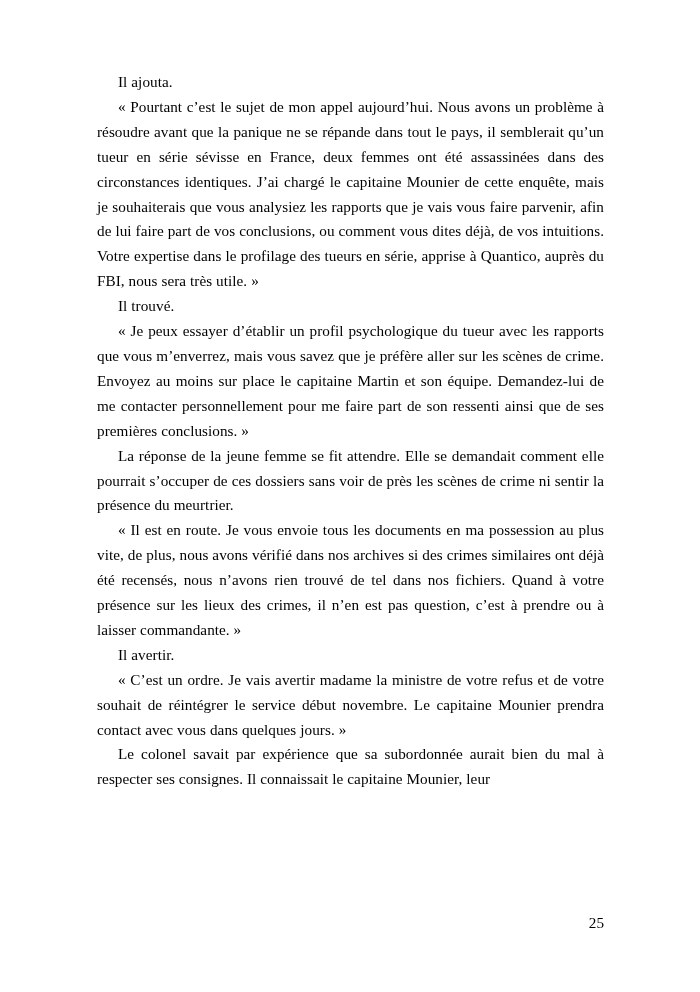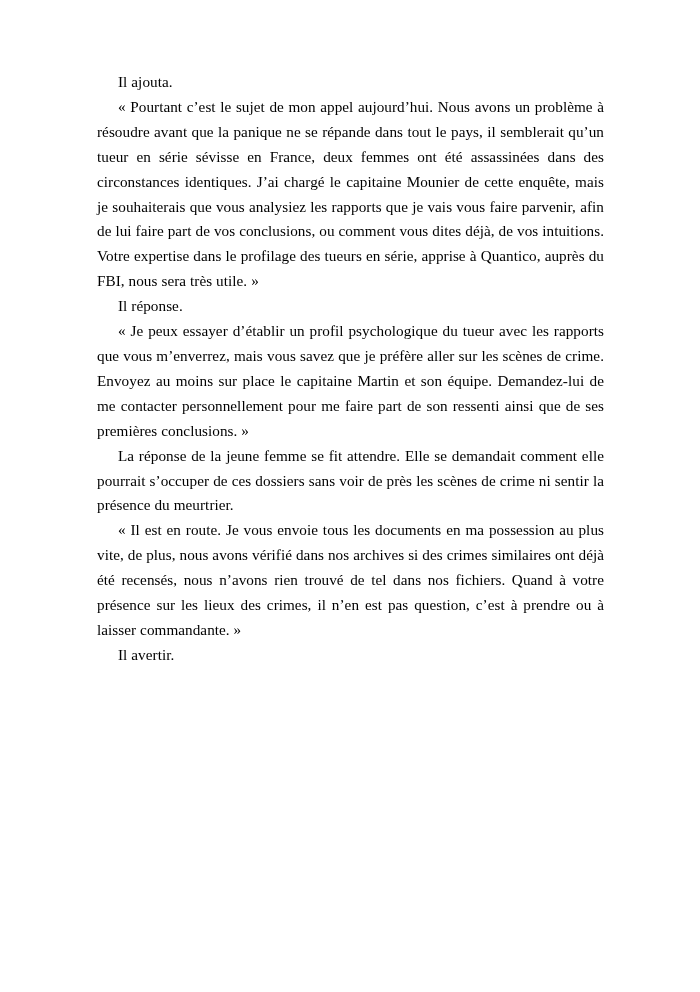"Il réponse." p.para { text: réponse -> trouvé }
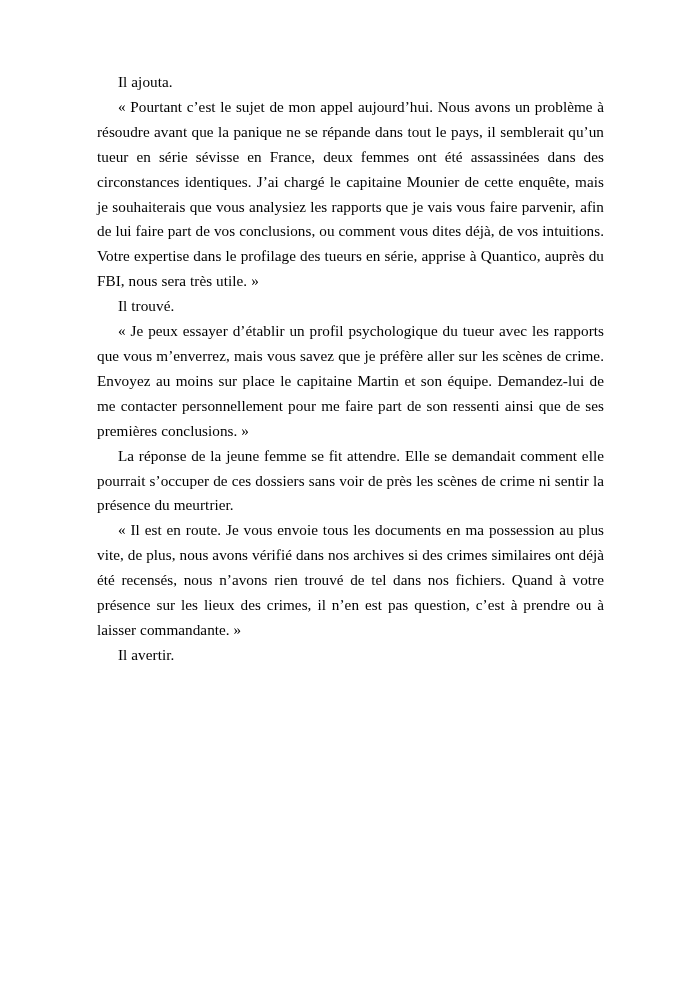"« C’est un ordre. Je" p.para { html: none -> <p>« C’est un ordre. Je vais avertir madame la ministre de votre refus et de votre souhait de réintégrer le service début novembre. Le capitaine Mounier prendra contact avec vous dans quelques jours. »</p> }
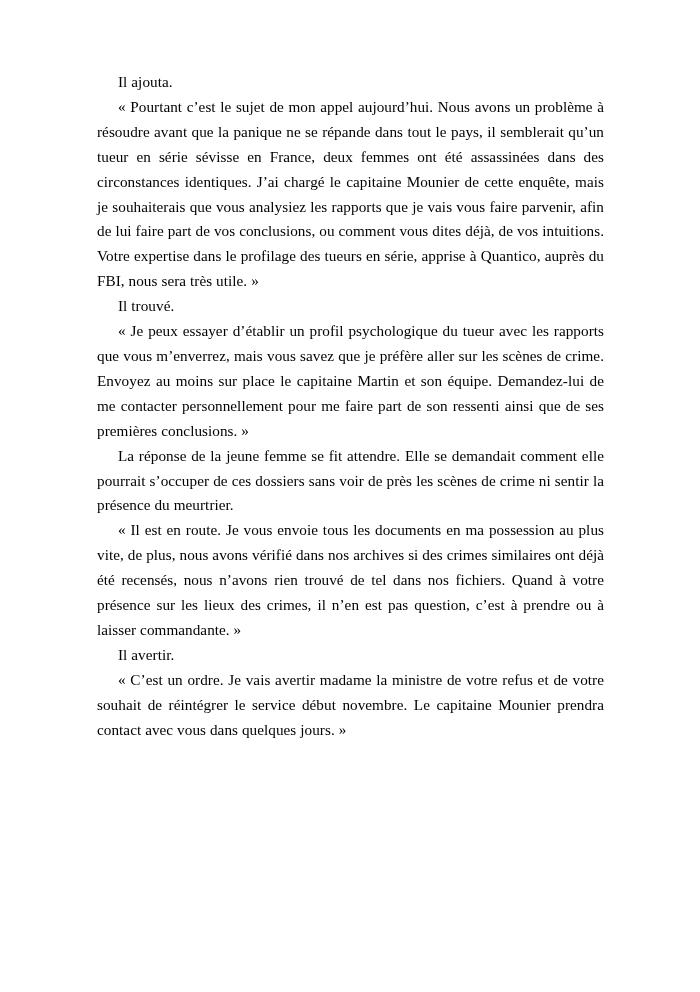"Le colonel savait par expérience" p.para { html: none -> <p>Le colonel savait par expérience que sa subordonnée aurait bien du mal à respecter ses consignes. Il connaissait le capitaine Mounier, leur</p> }
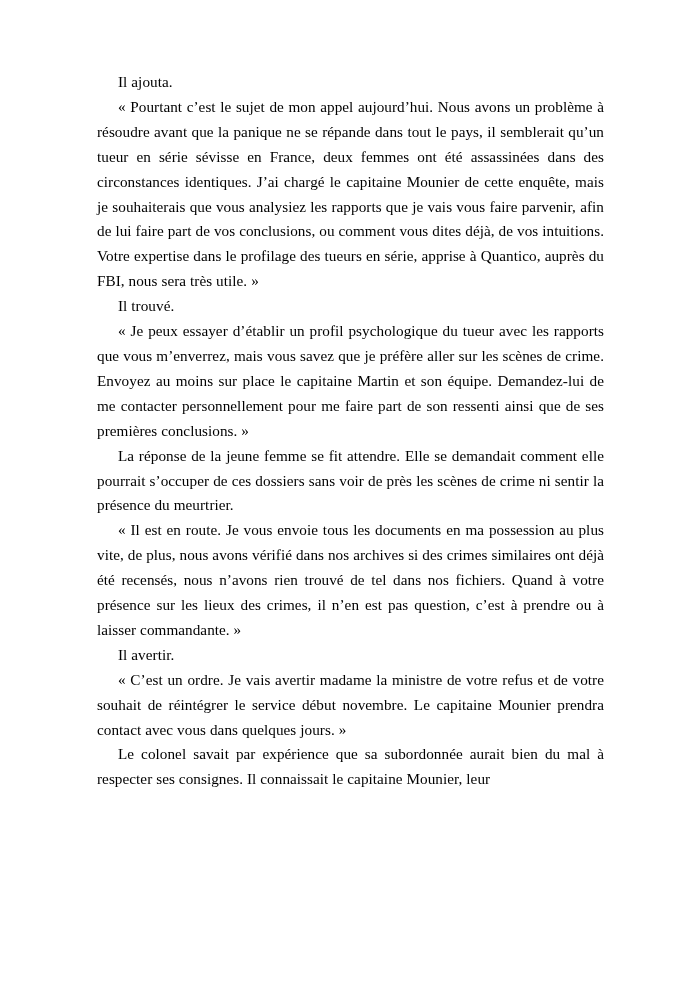"25" div.page-number { html: none -> <div>25</div> }
